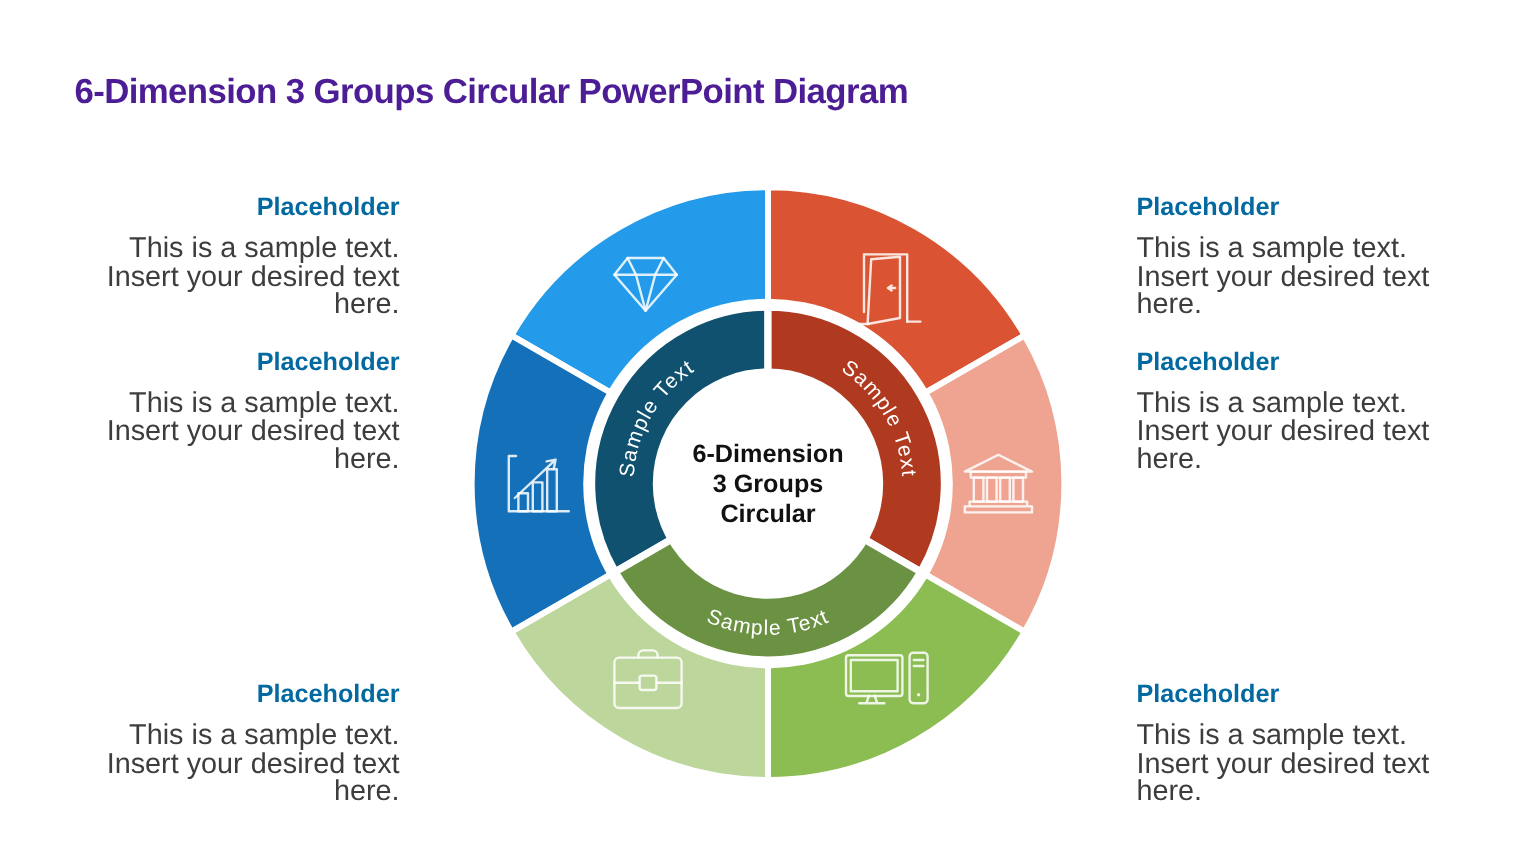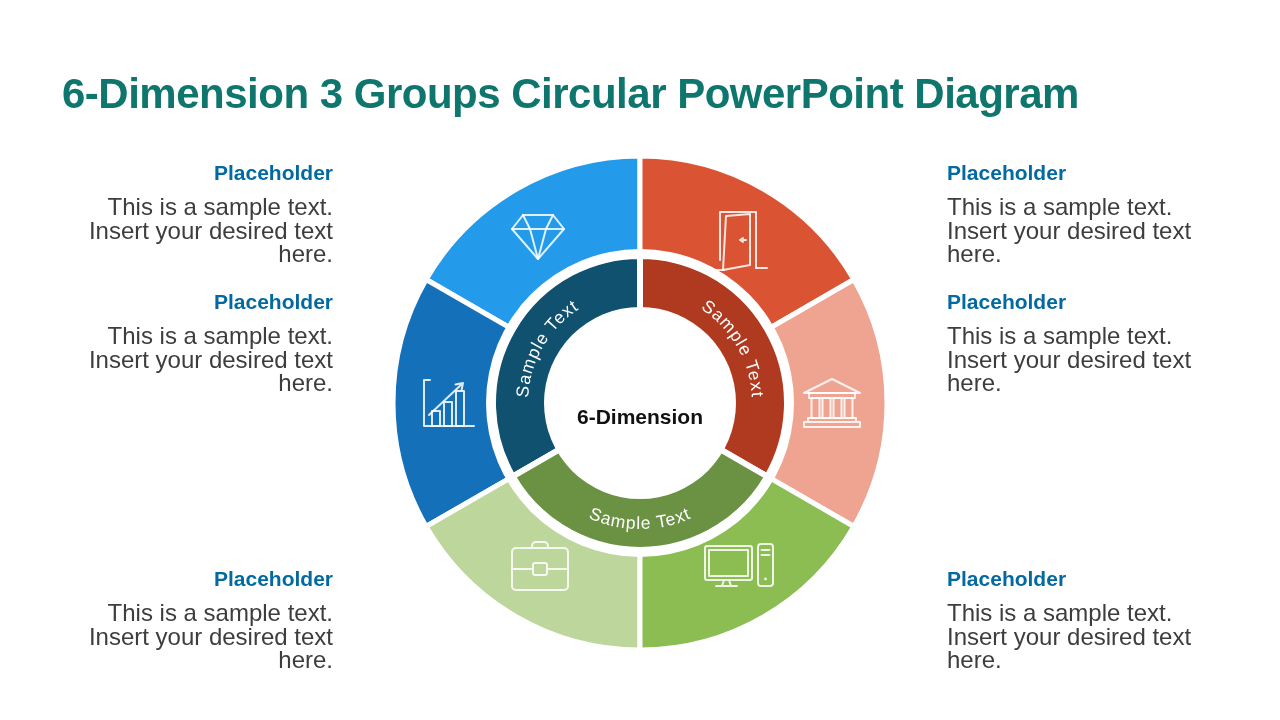"6-Dimension 3 Groups Circular PowerPoint" .slide-title { color: #0f766e -> #4c1d95; font-size: 42px -> 29px }
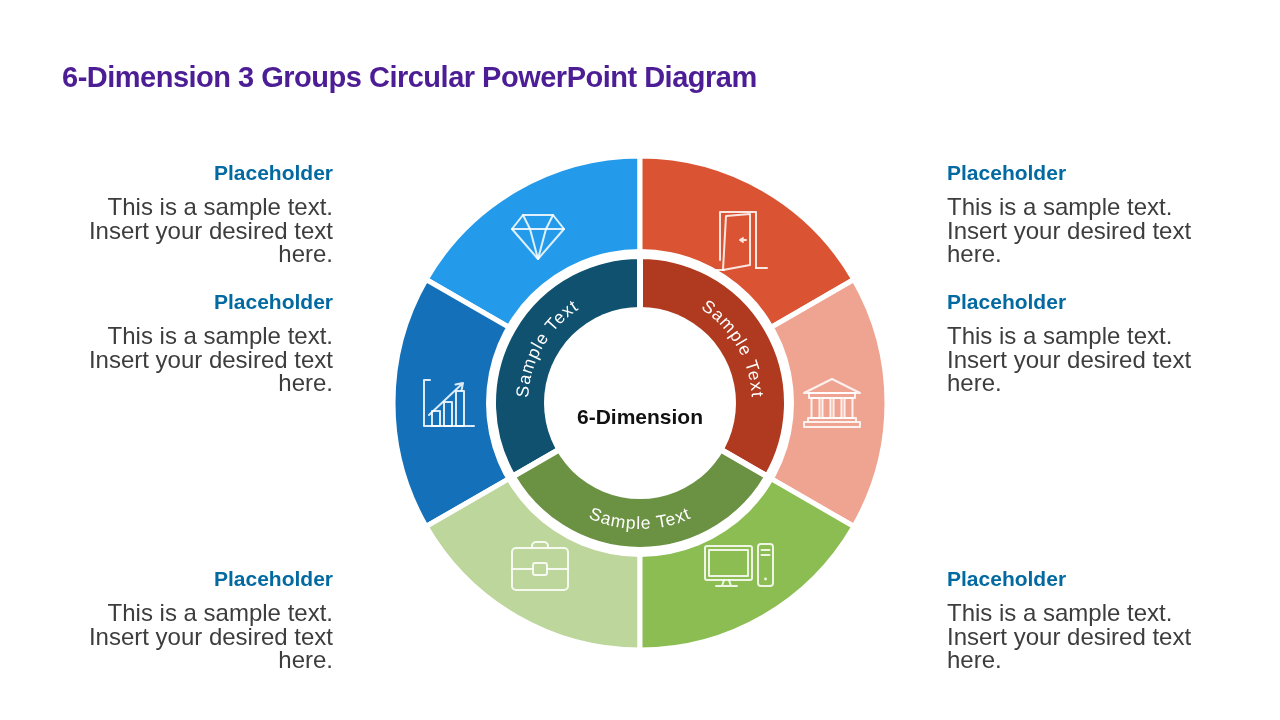"6-Dimension" .center-label { margin-top: 38px -> none }
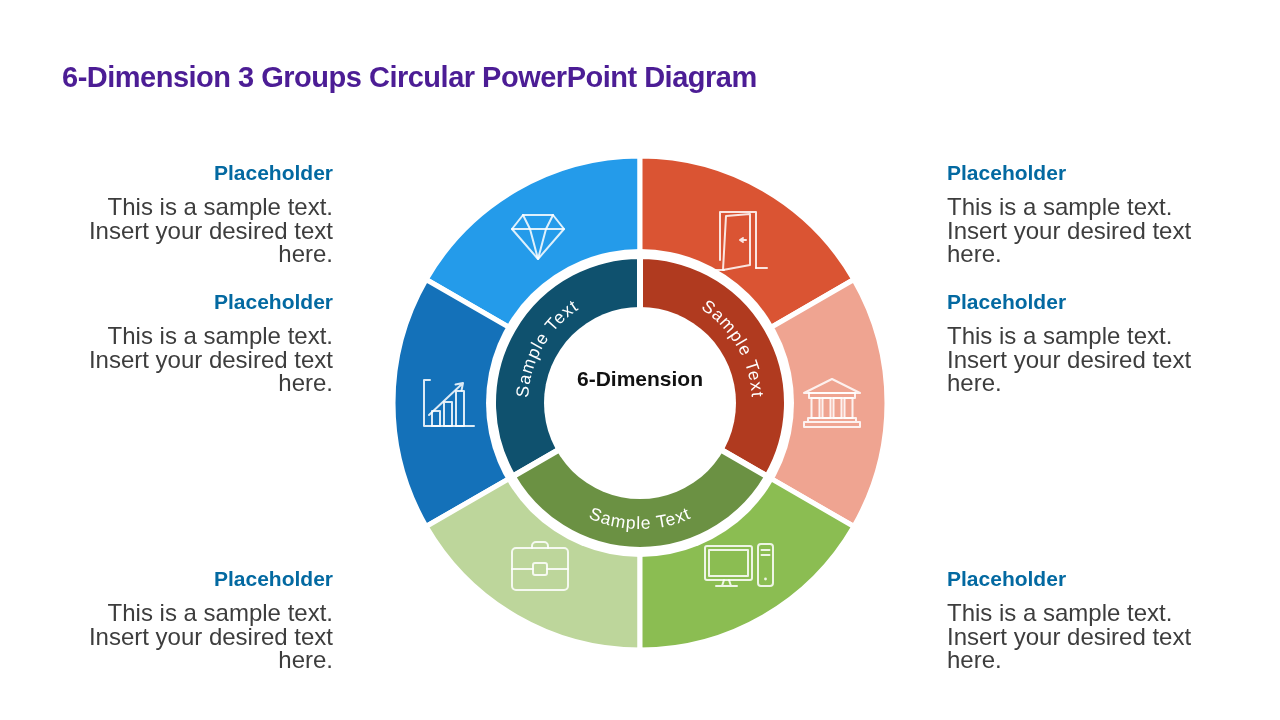"3 Groups" div { html: none -> <div>3 Groups</div> }
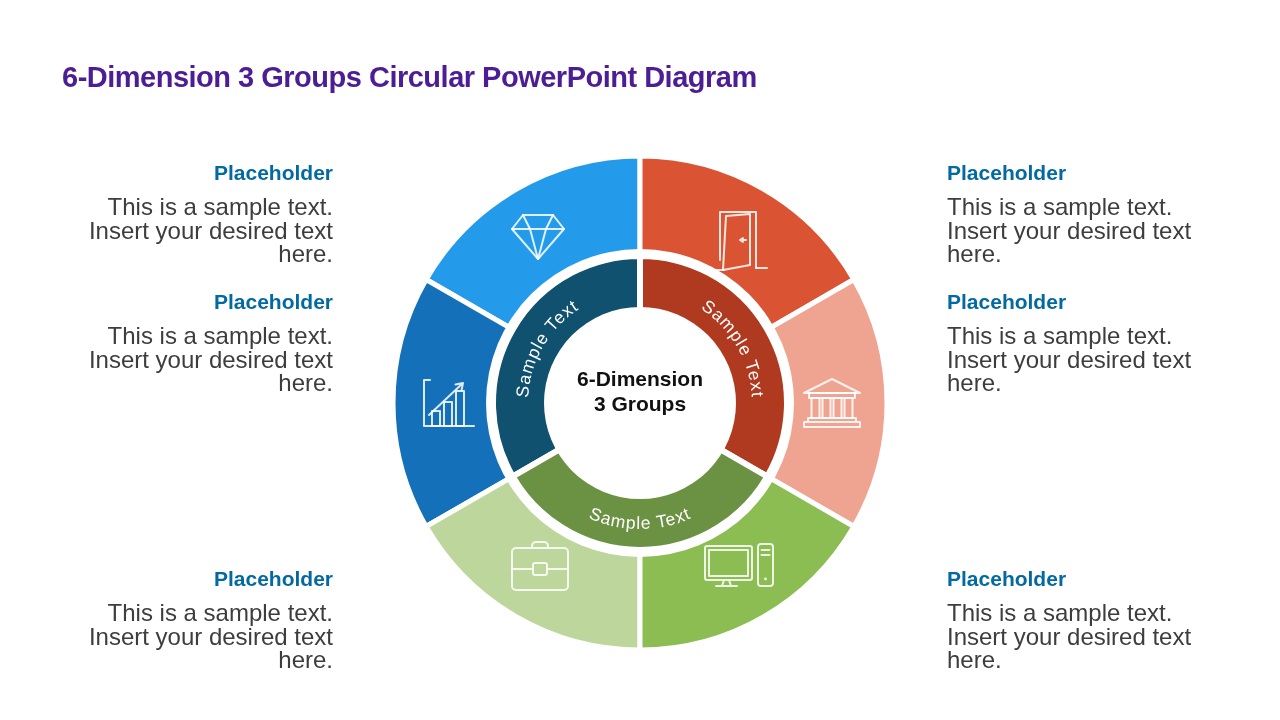"Circular" div { html: none -> <div>Circular</div> }
